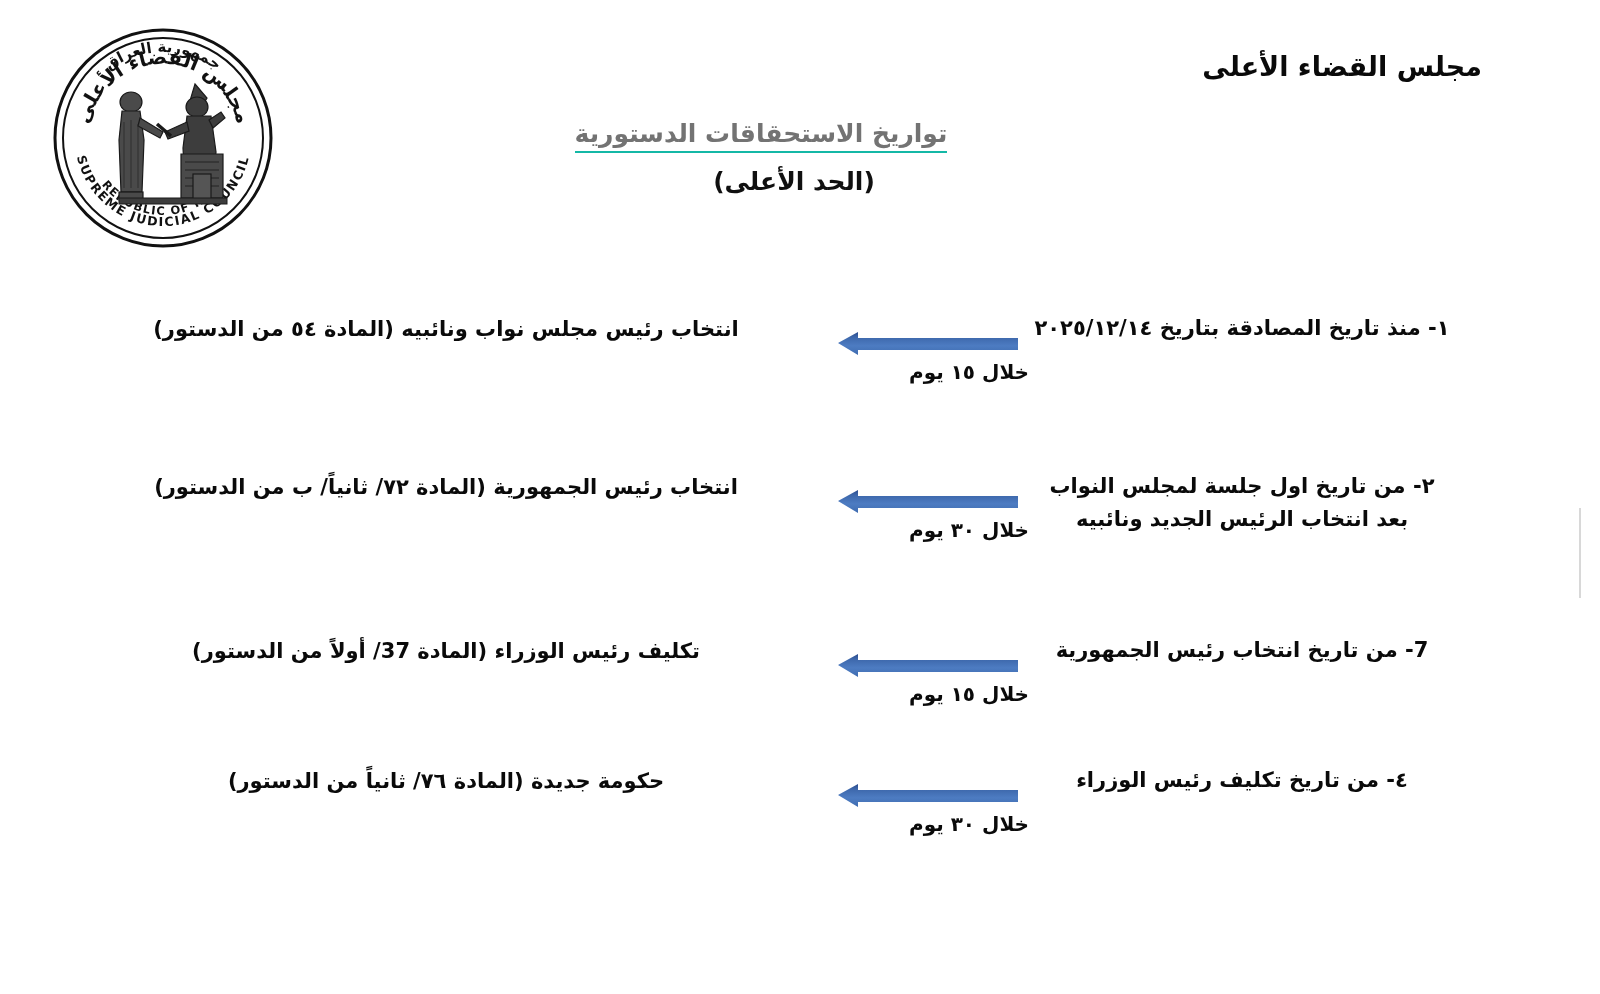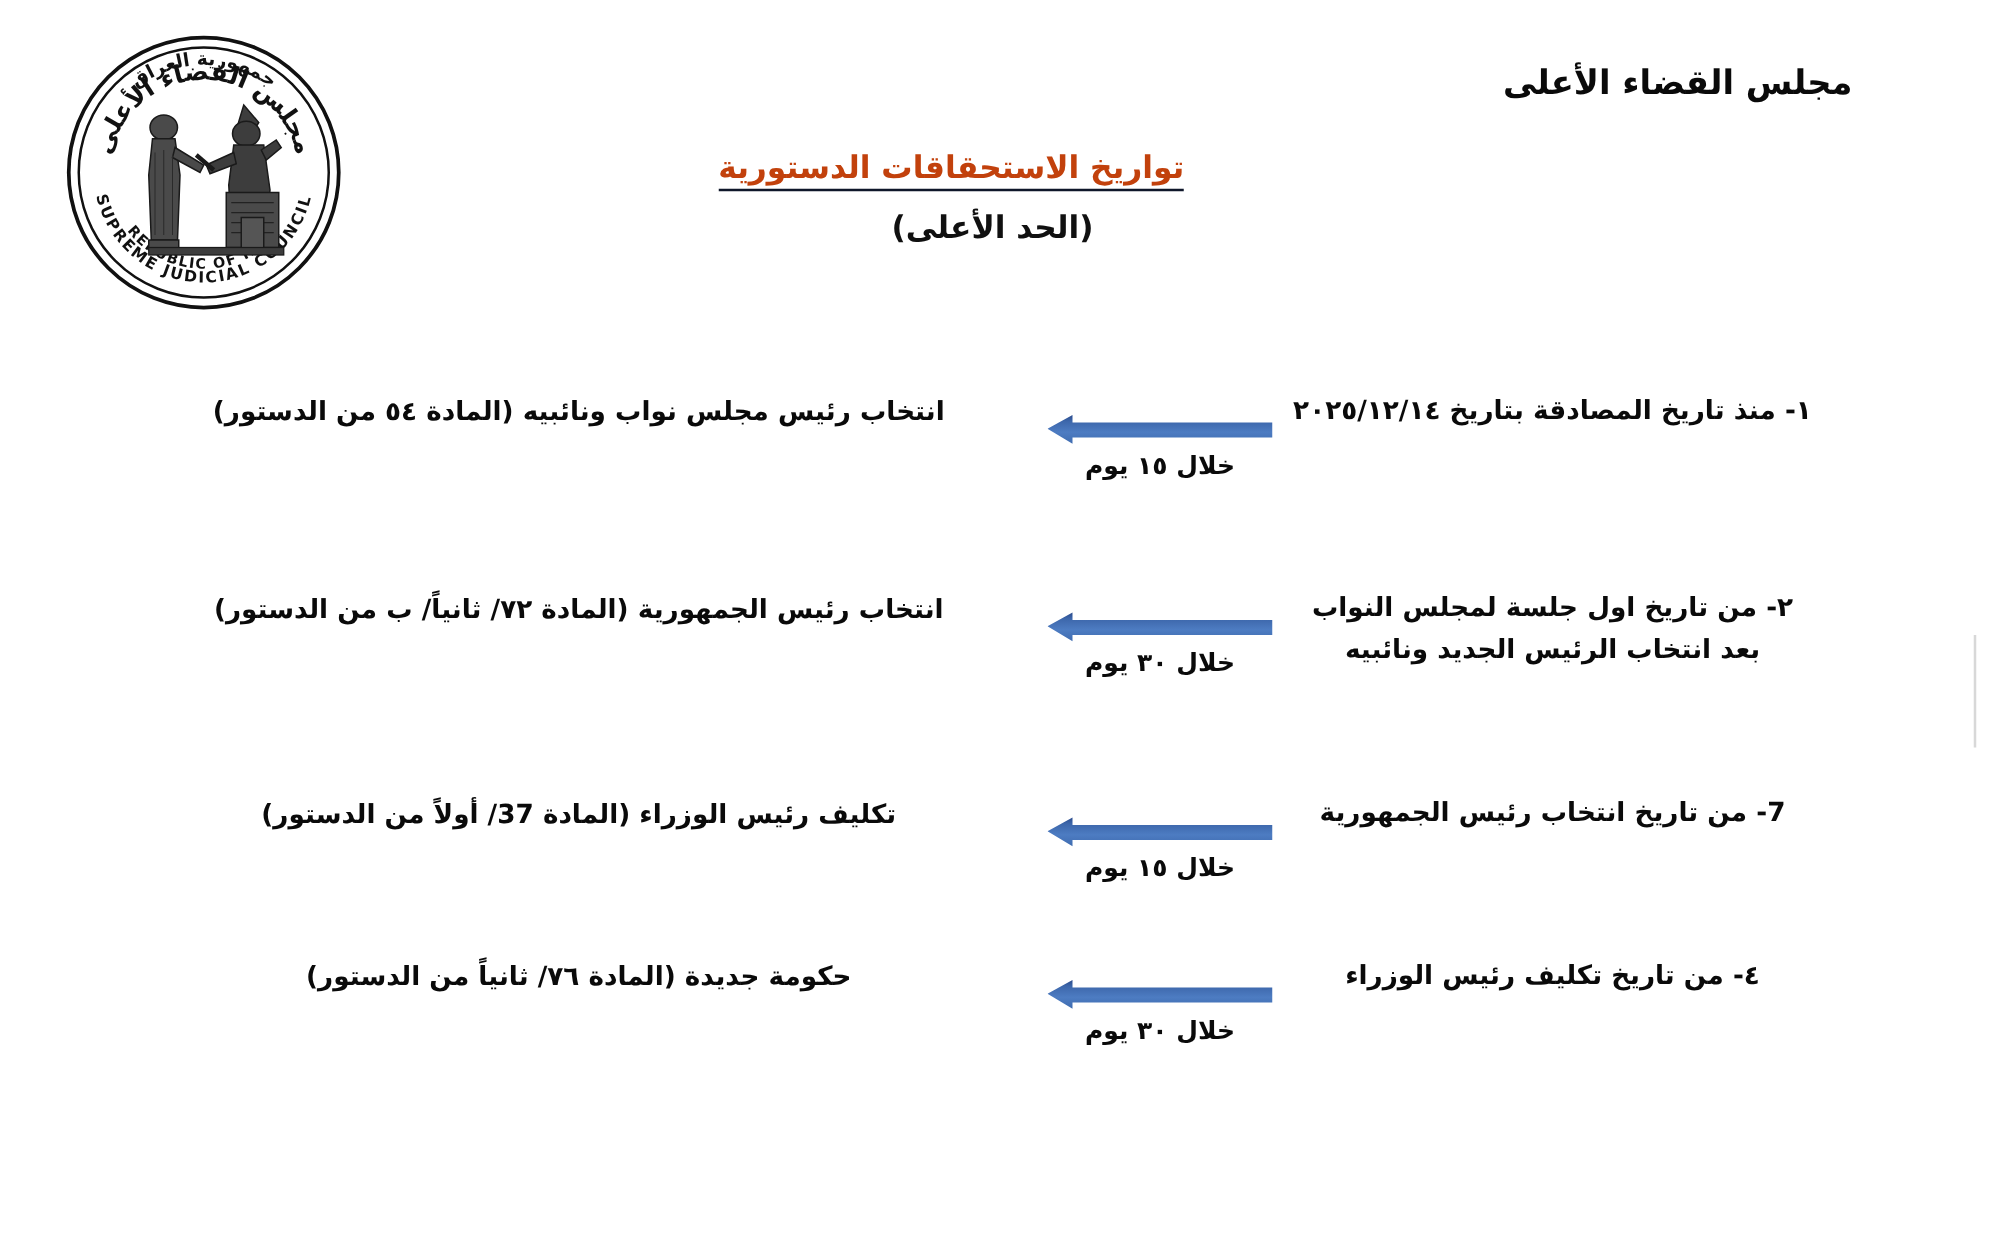"تواريخ الاستحقاقات الدستورية" .doc-title { border-bottom: 2px solid #0f172a -> 2px solid #14b8a6; color: #c2410c -> #737373 }
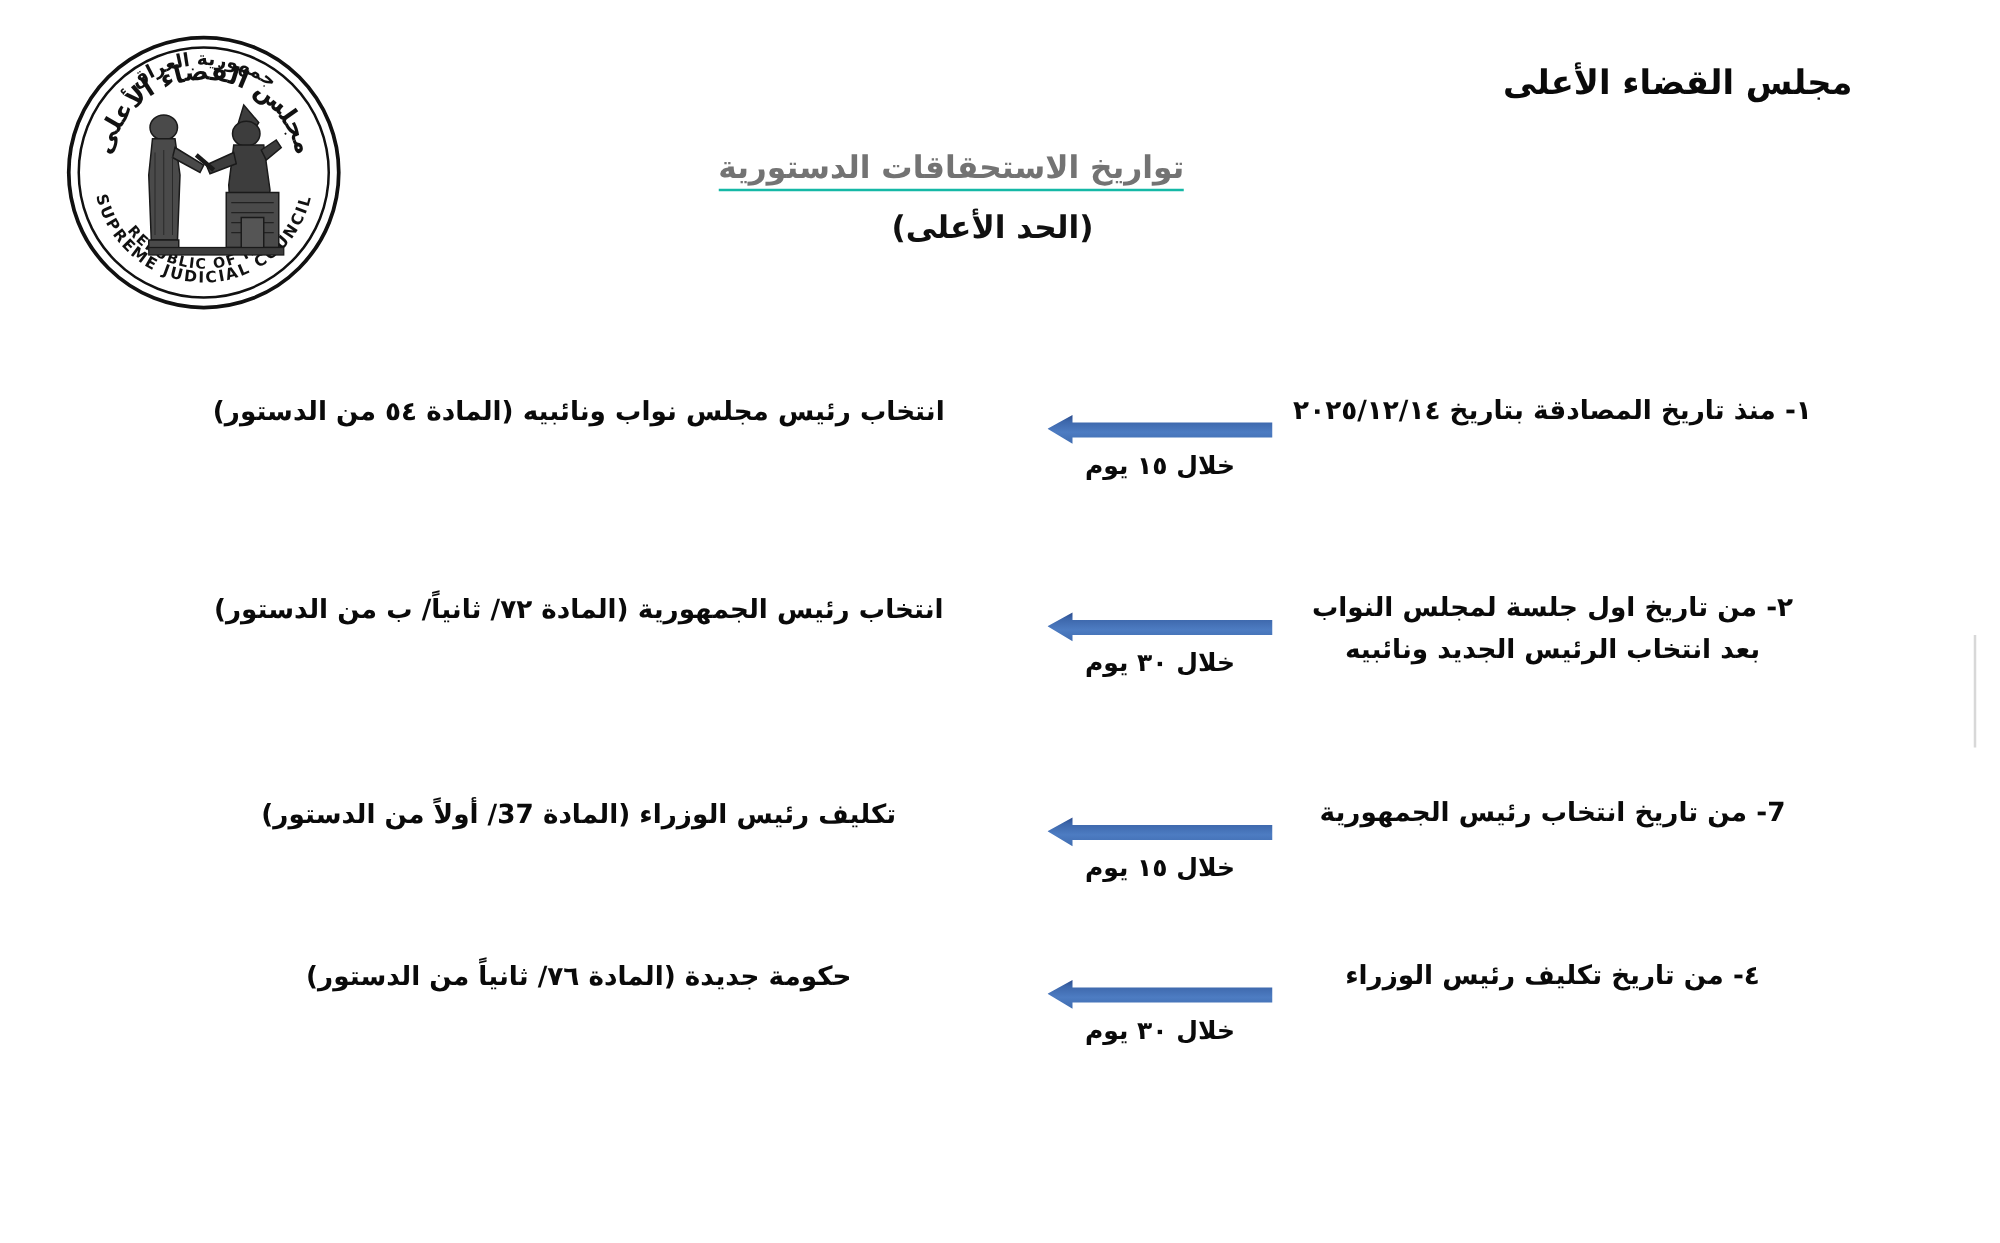"انتخاب رئيس مجلس نواب ونائبيه" .row-target { right: 827px -> 844px }
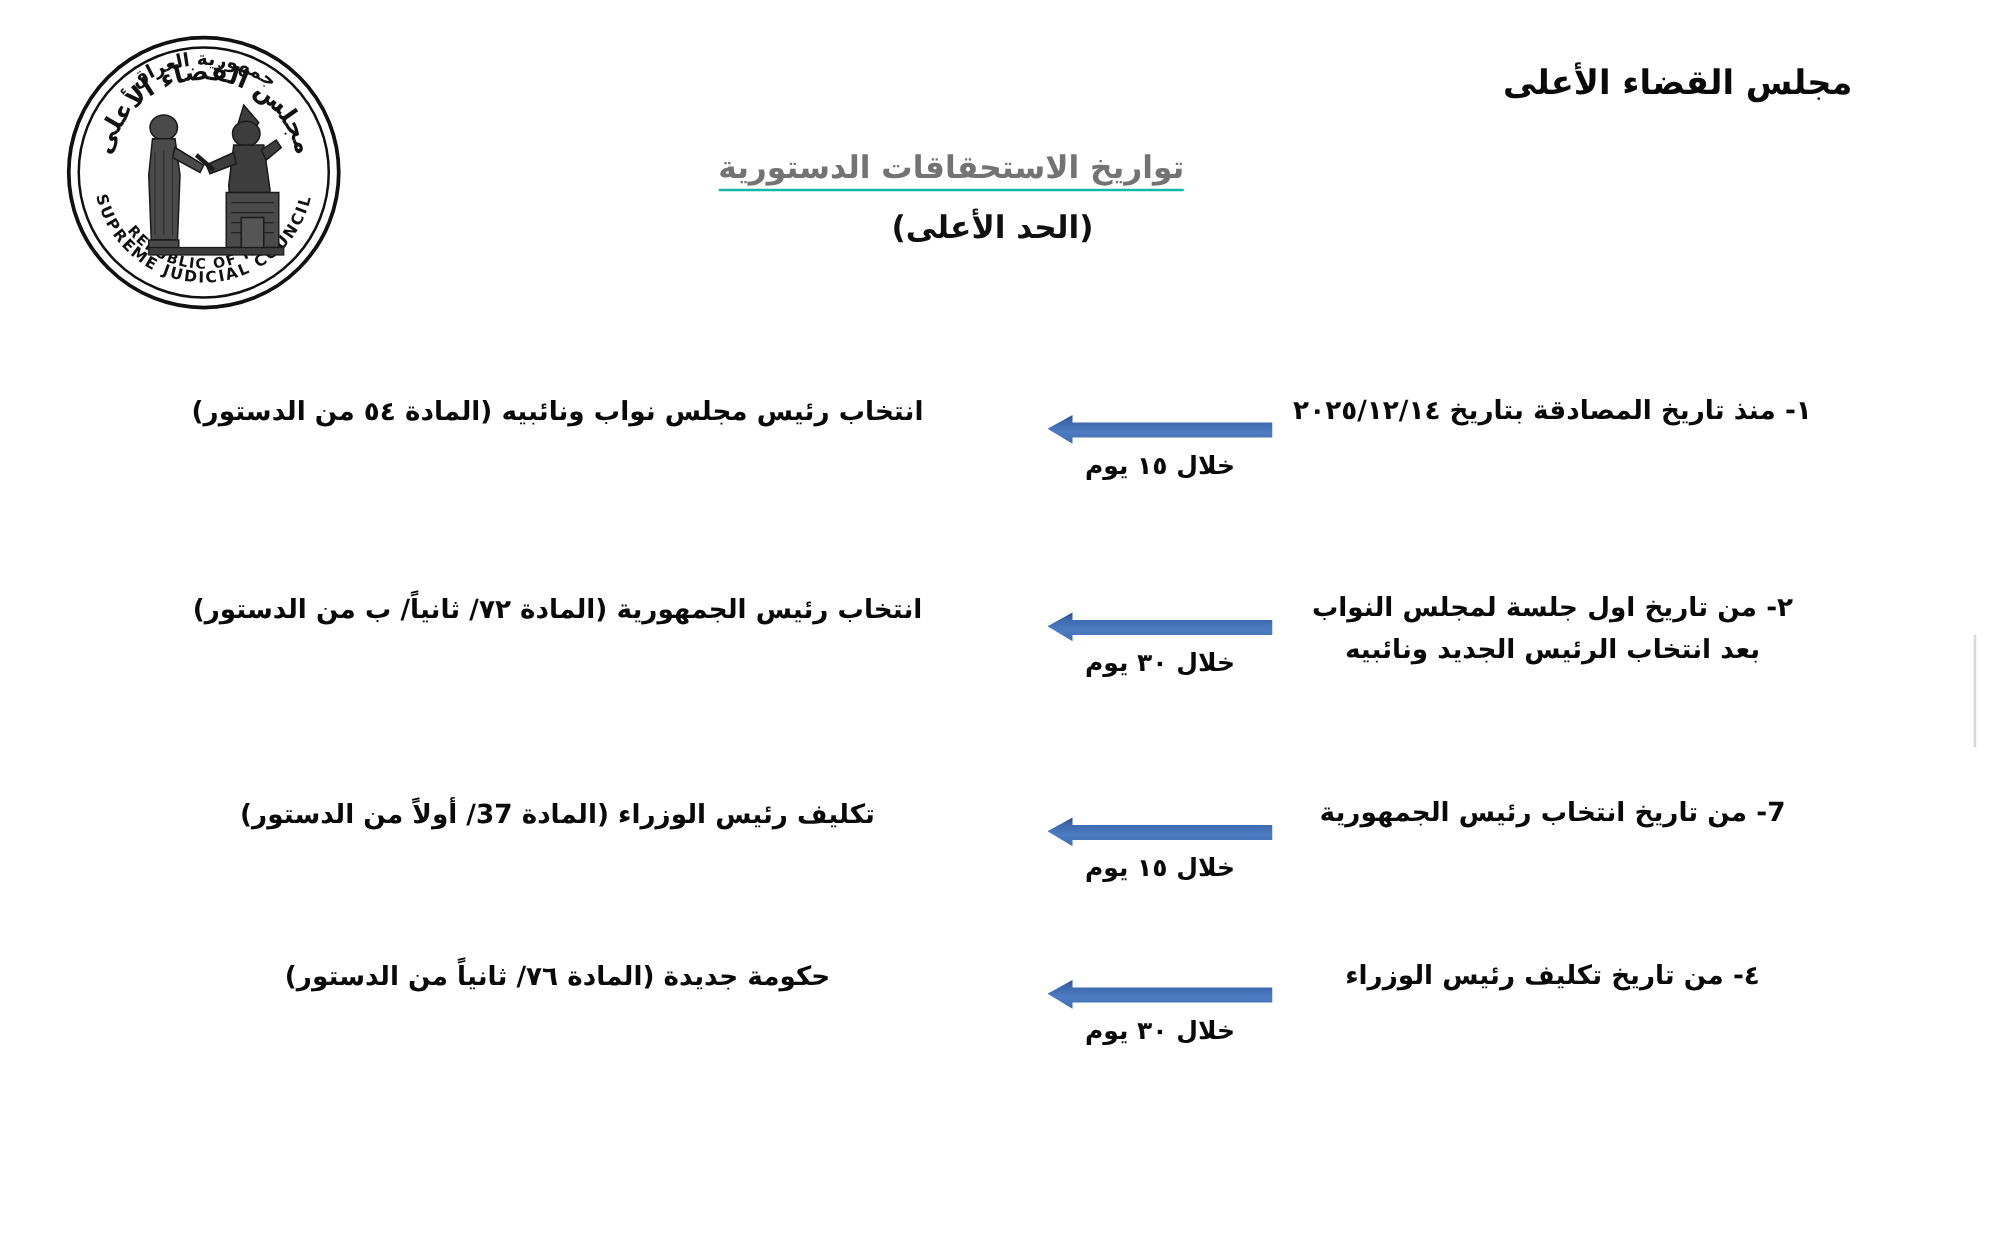"خلال ١٥ يوم" .arrow-label { left: 0 -> 11px; text-align: center -> none }
